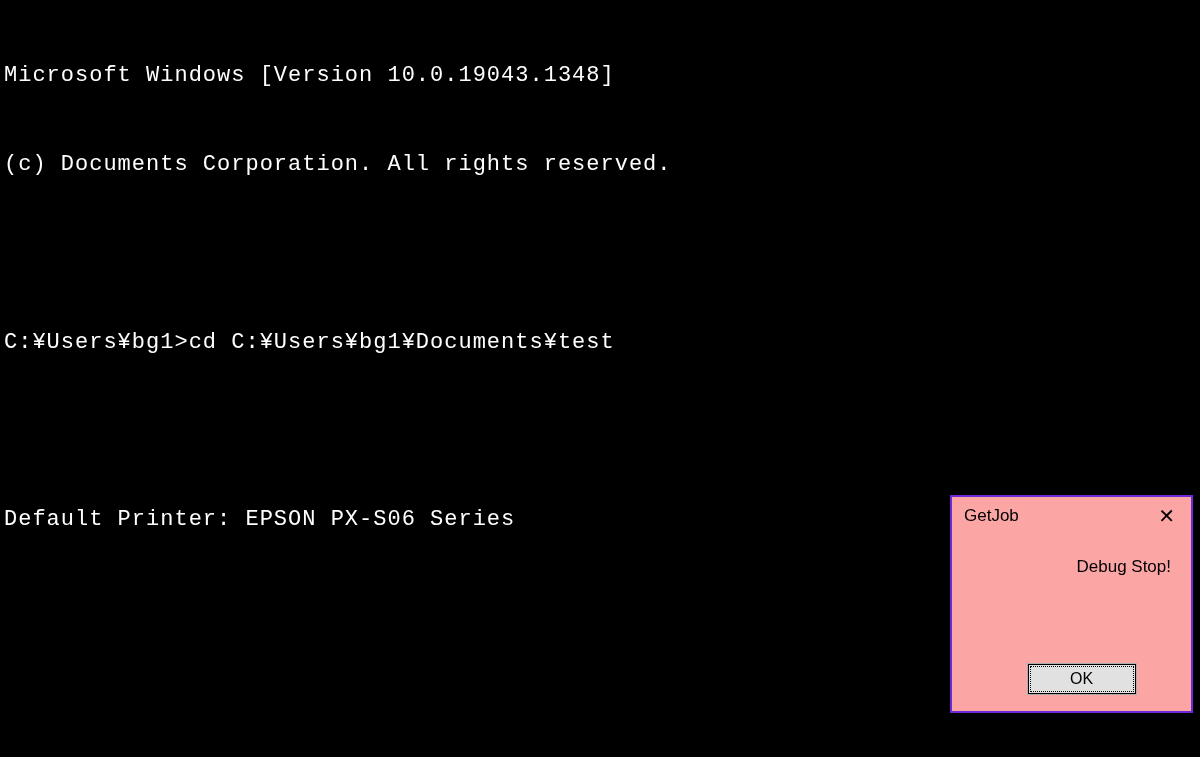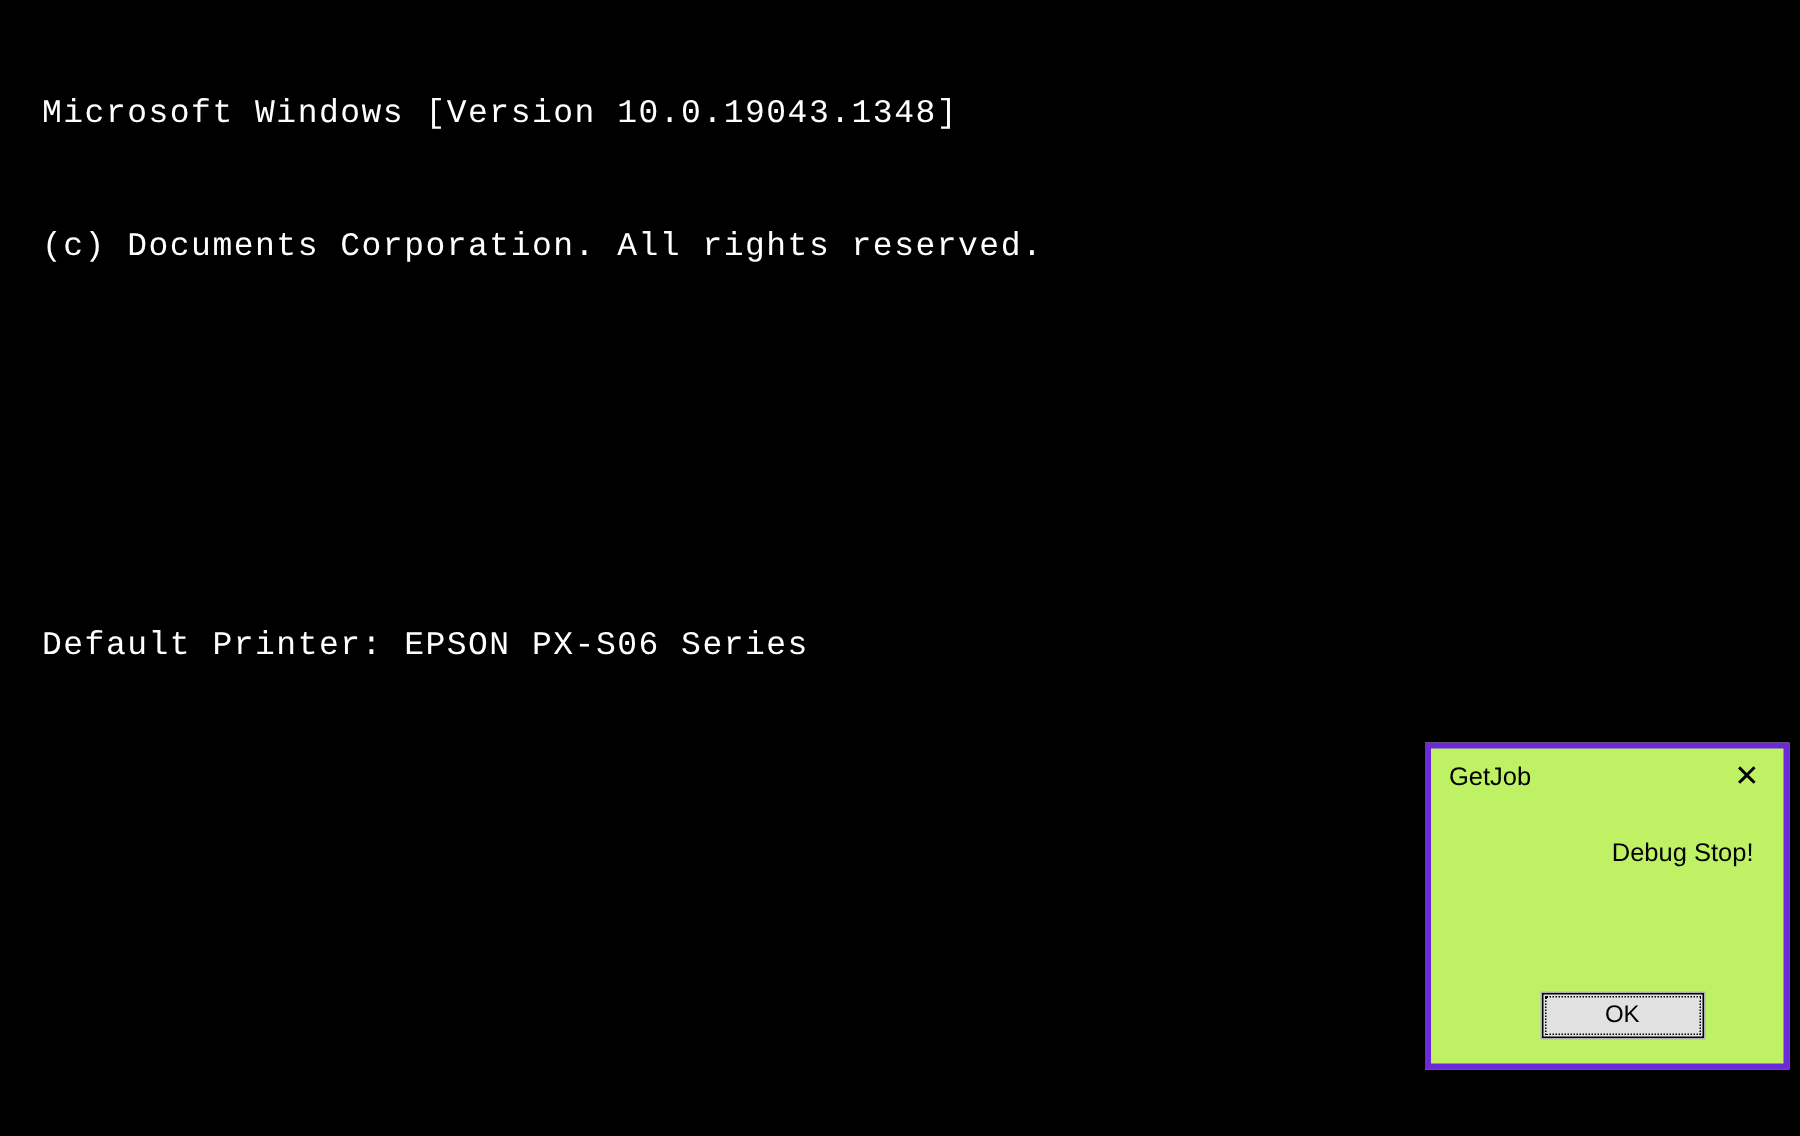"Microsoft Windows [Version" .terminal .line { margin-left: 24px -> none }
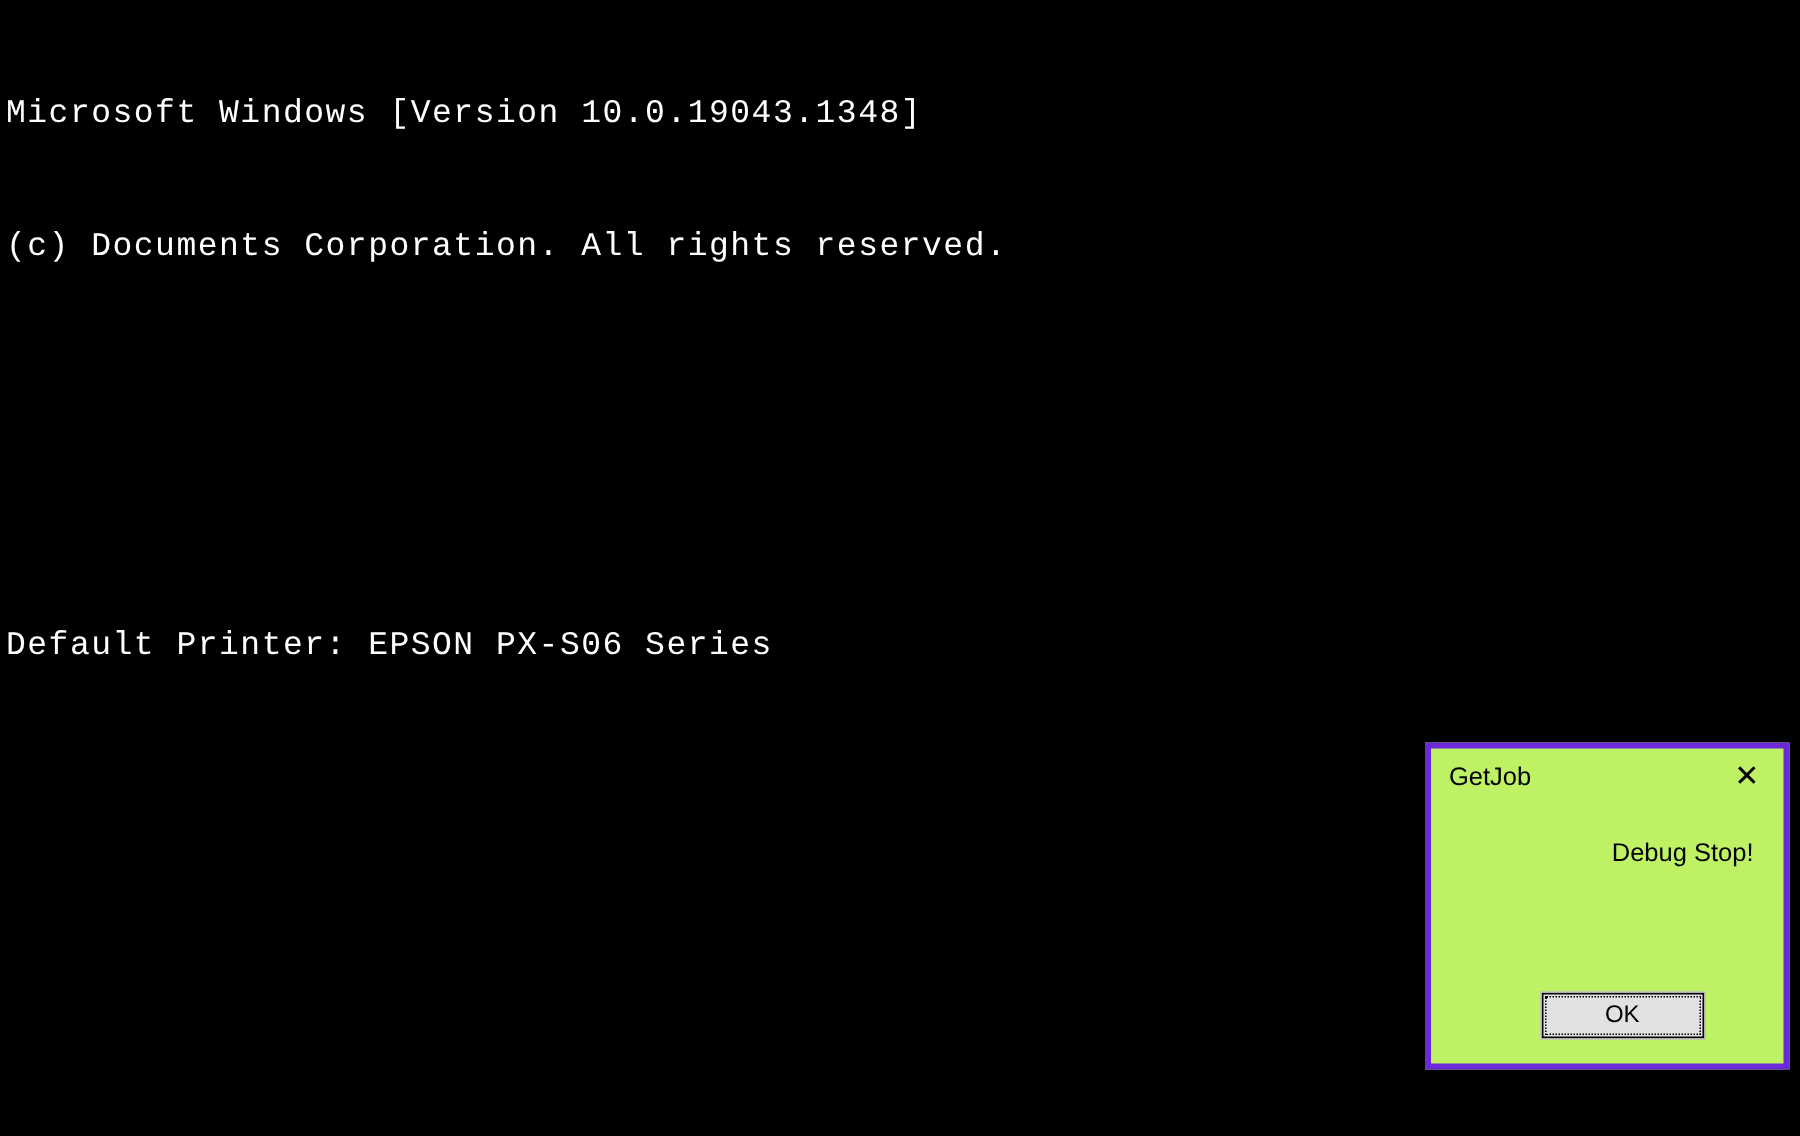"C:¥Users¥bg1>cd" span.line { html: none -> <span>C:¥Users¥bg1&gt;cd C:¥Users¥bg1¥Documents¥test</span> }
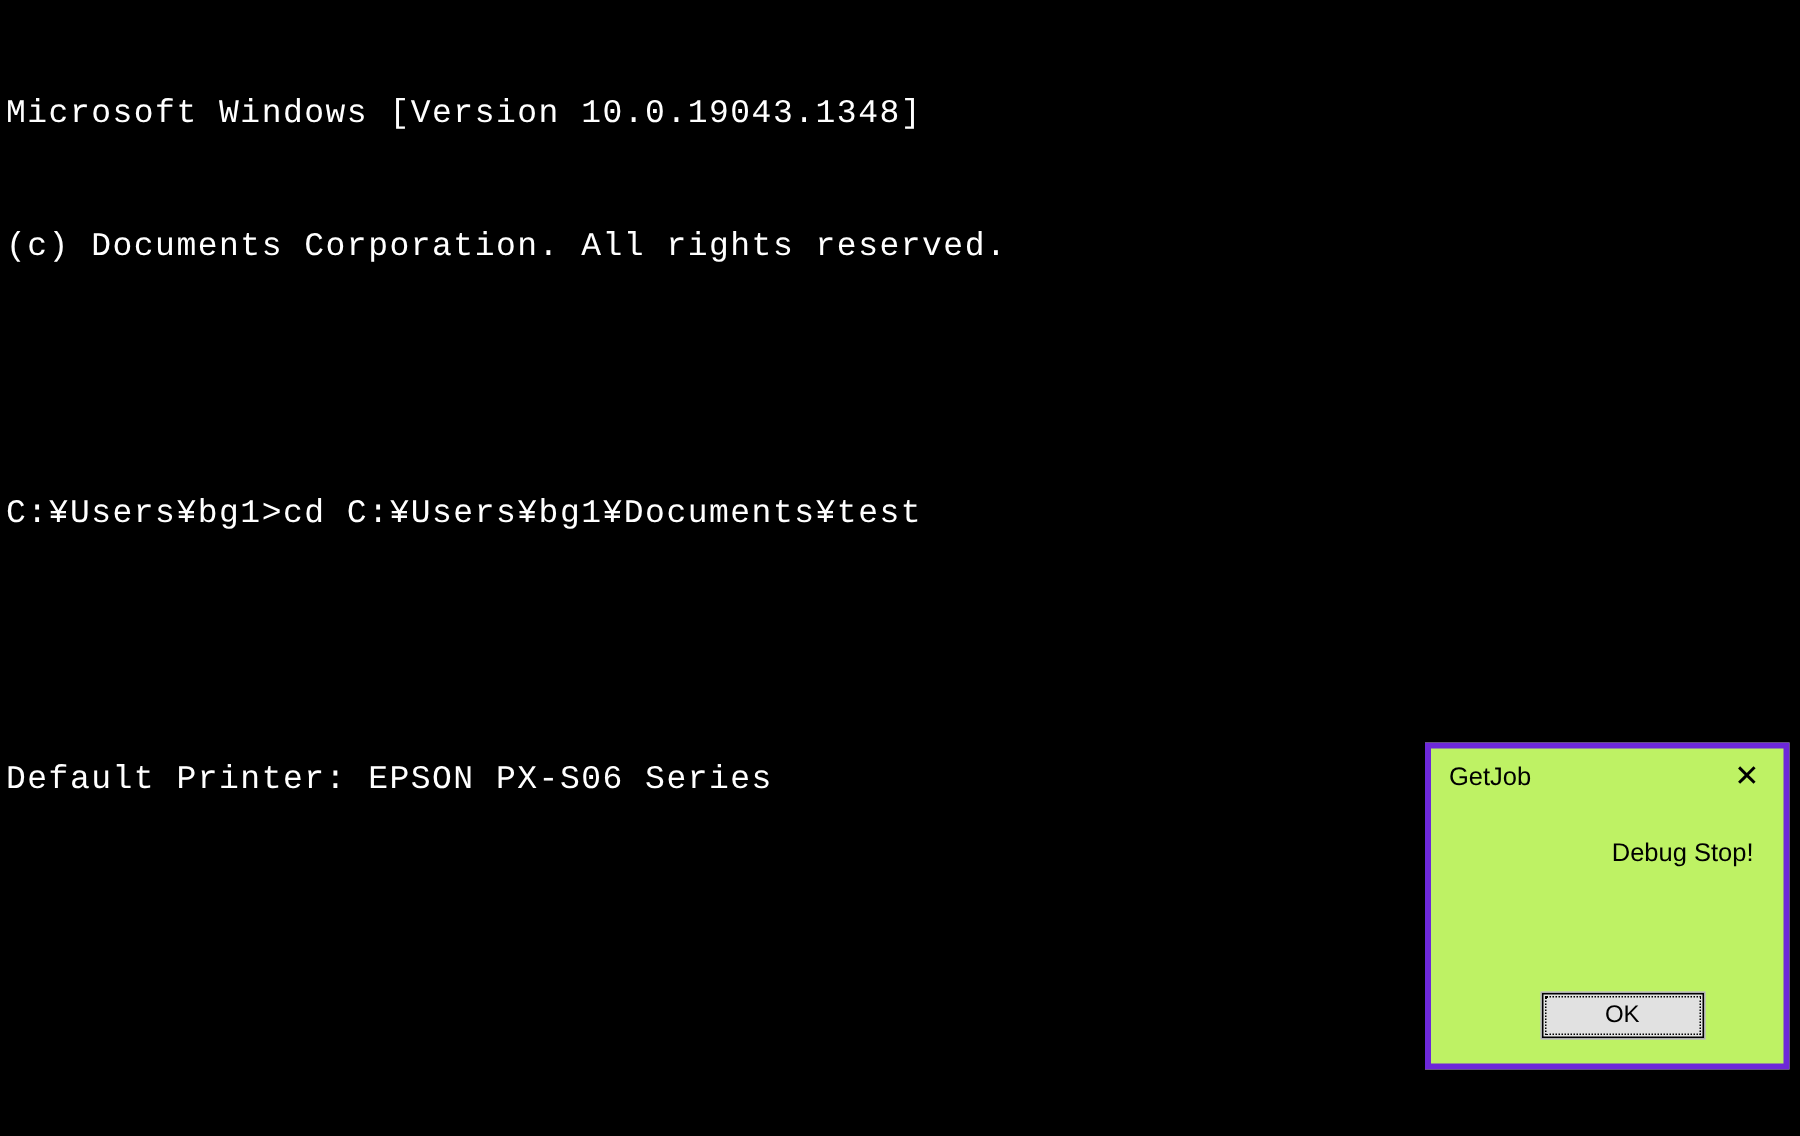"GetJob" .dialog { background: #bef264 -> #fca5a5; border: 4px solid #6d28d9 -> 2px solid #6d28d9 }
